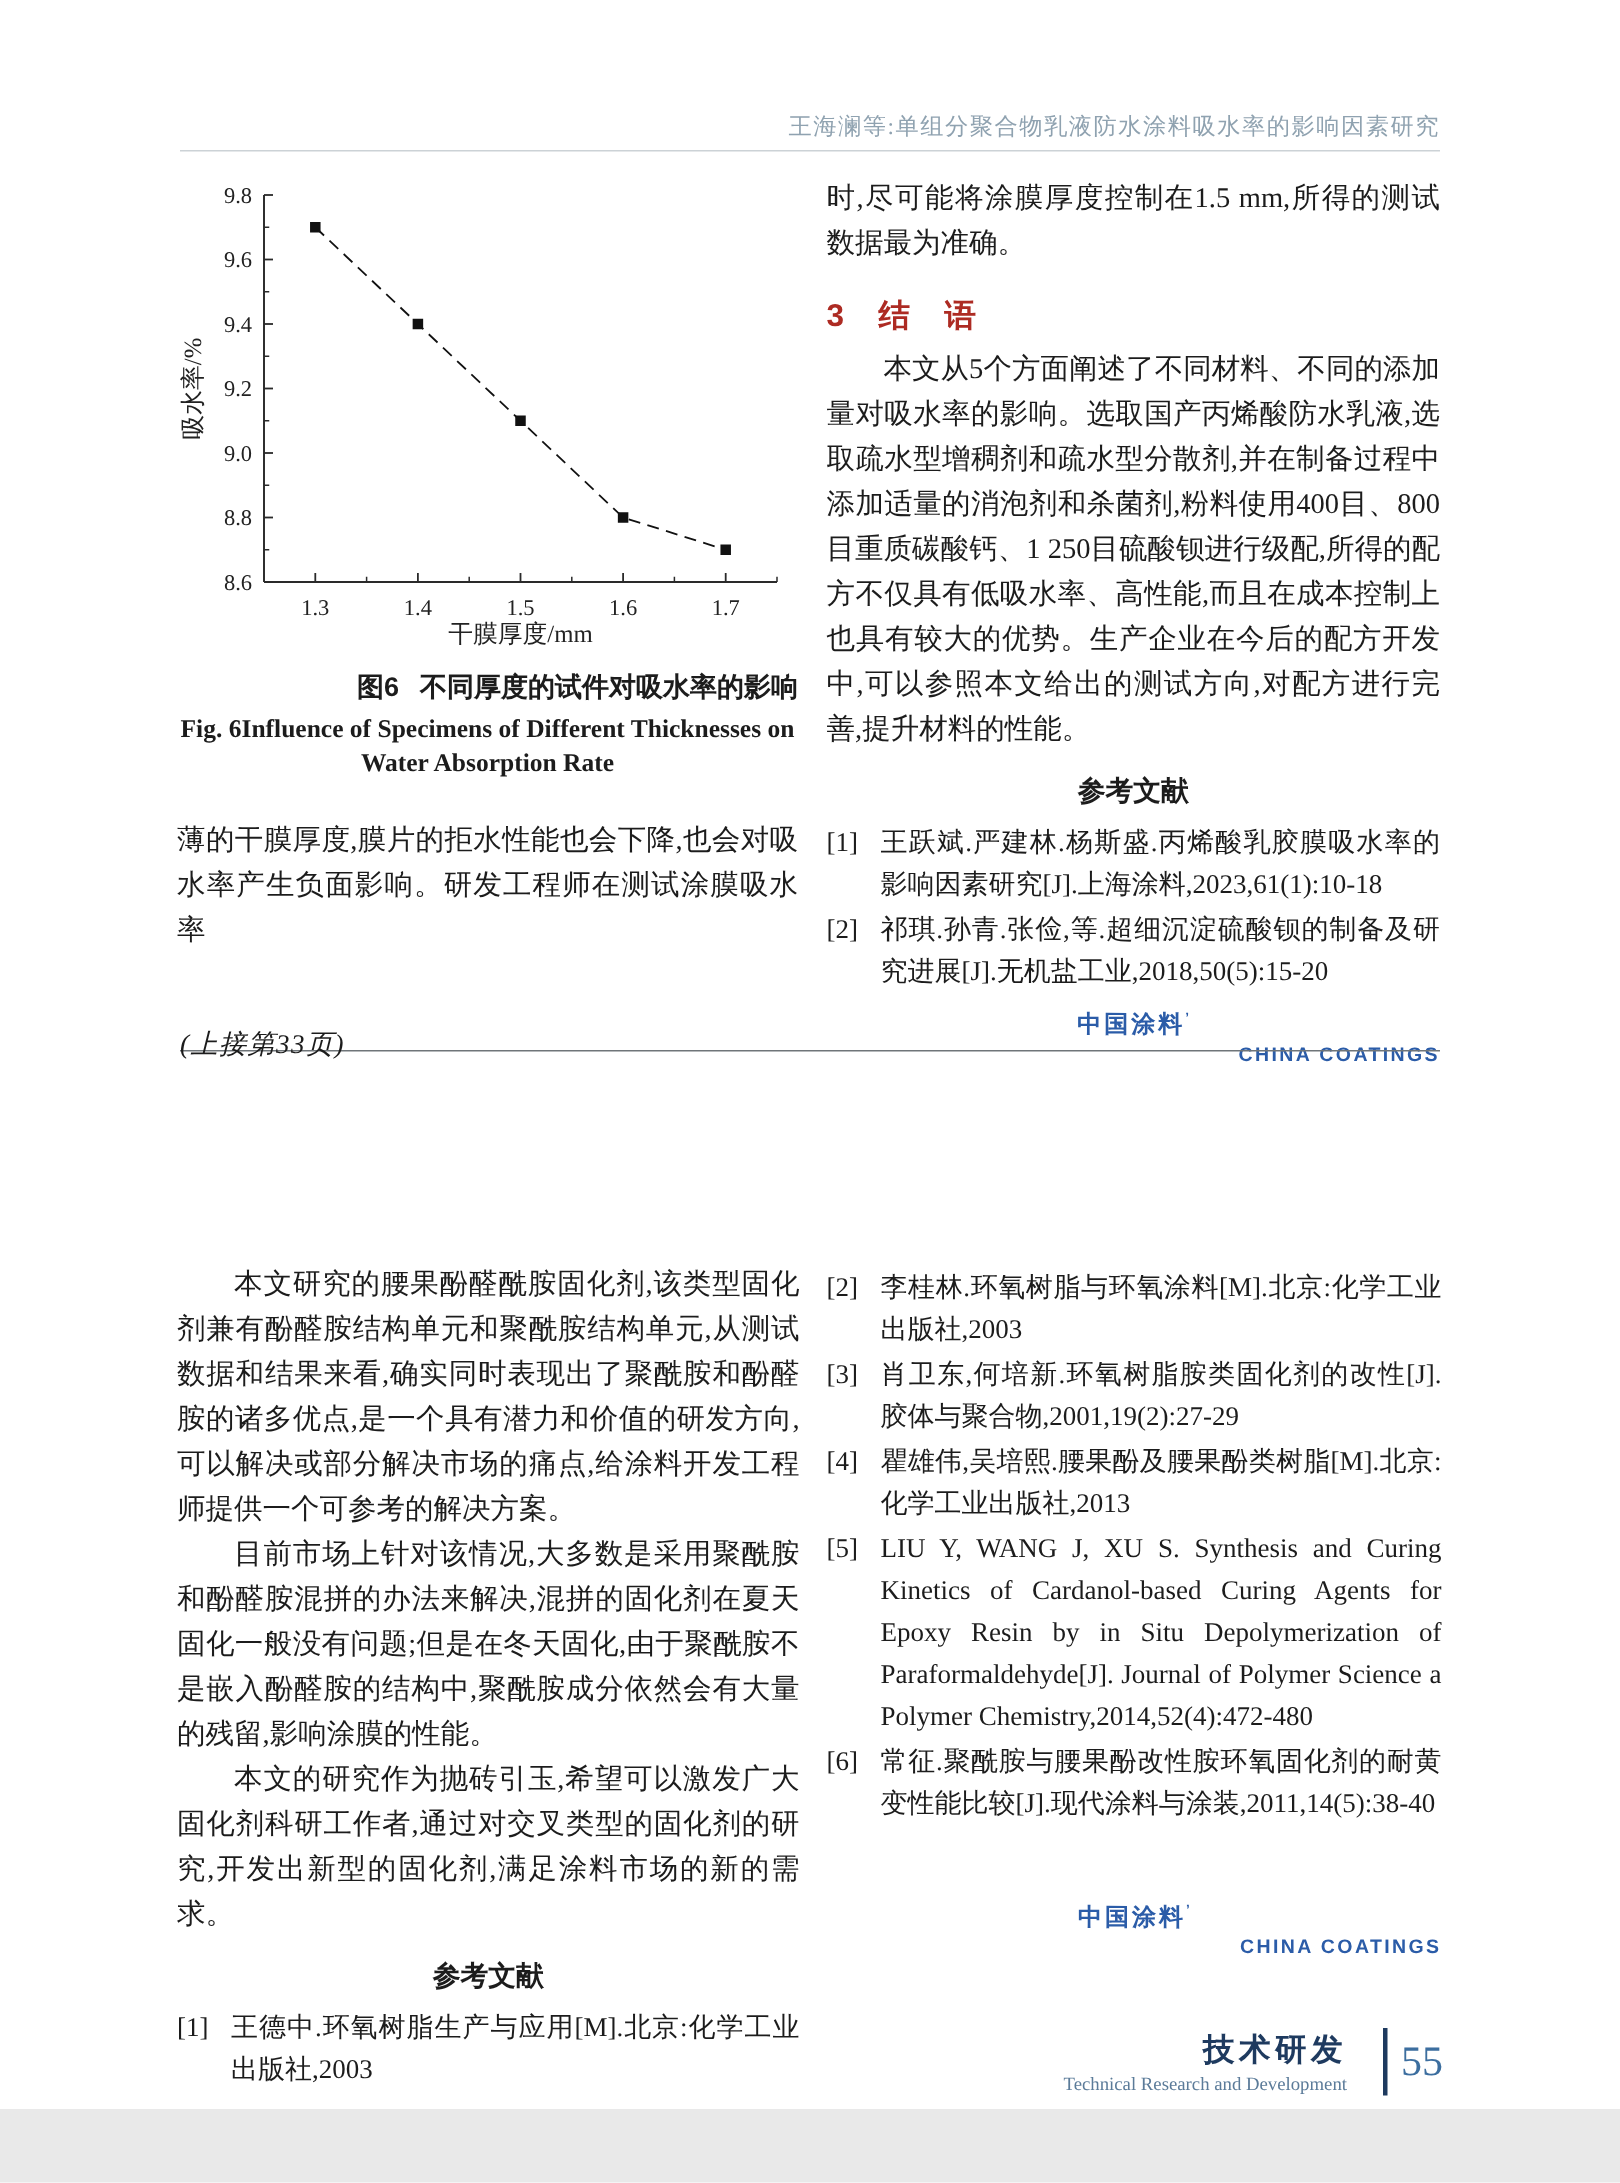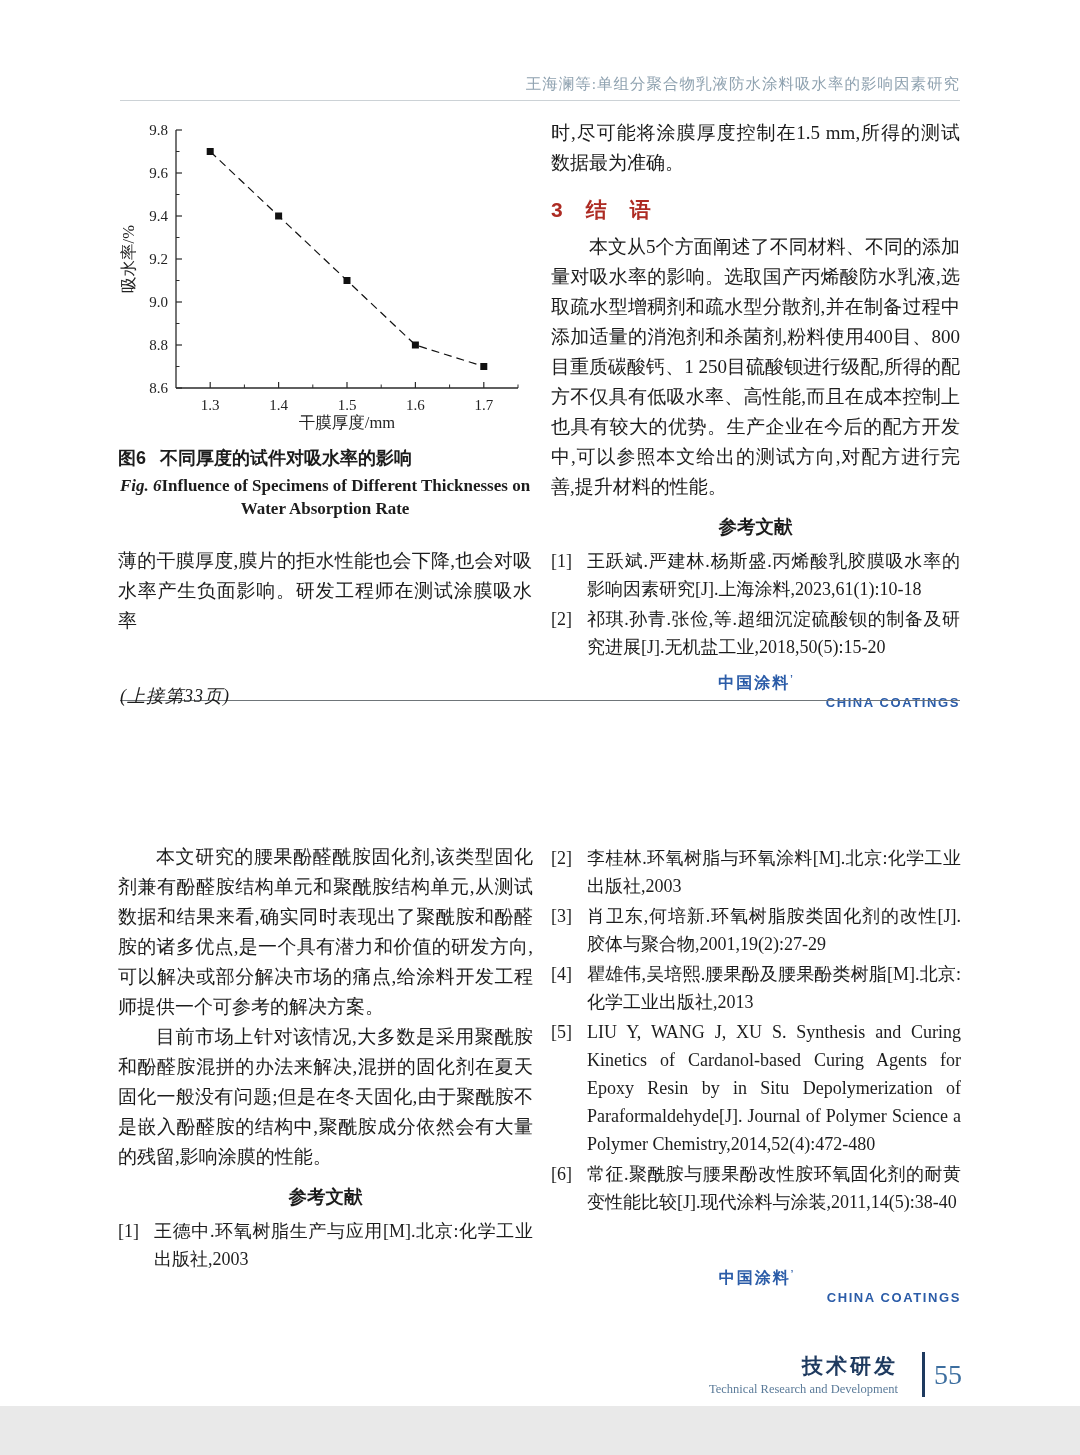"图6 不同厚度的试件对吸水率的影响" .caption-cn { text-align: left -> right }
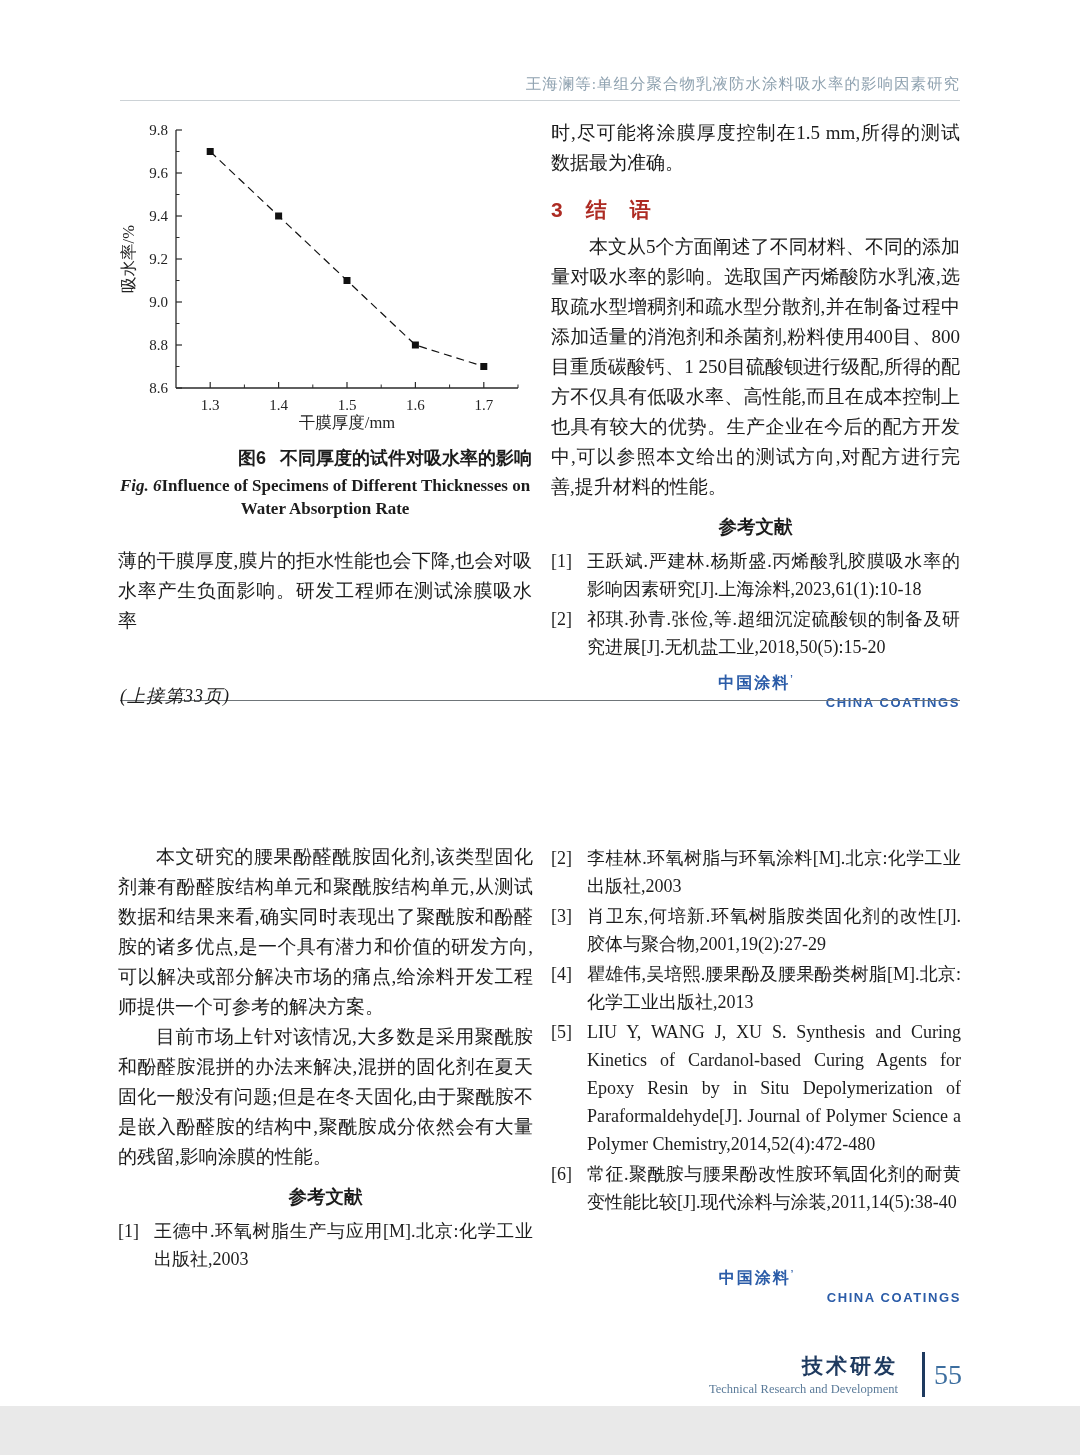"Fig. 6" .caption-en .cap-label { font-style: italic -> none }
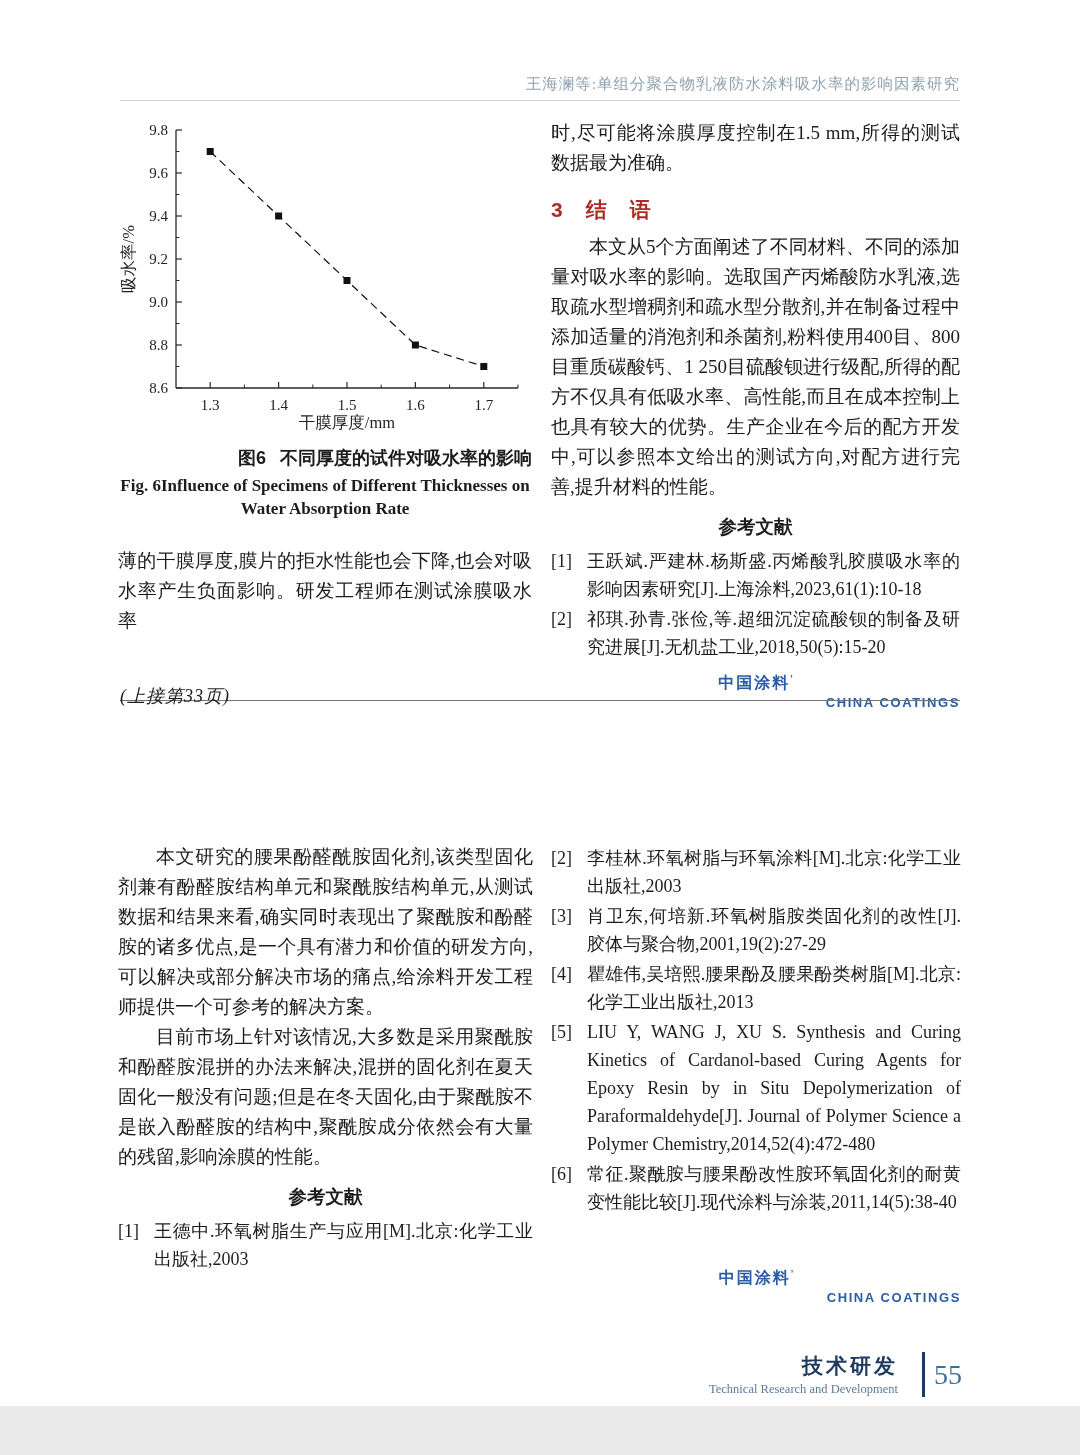"本文的研究作为抛砖引玉,希望可以激发广大固化剂科研工作者,通过对交叉类型的固化剂" p.para { html: none -> <p>本文的研究作为抛砖引玉,希望可以激发广大固化剂科研工作者,通过对交叉类型的固化剂的研究,开发出新型的固化剂,满足涂料市场的新的需求。</p> }
